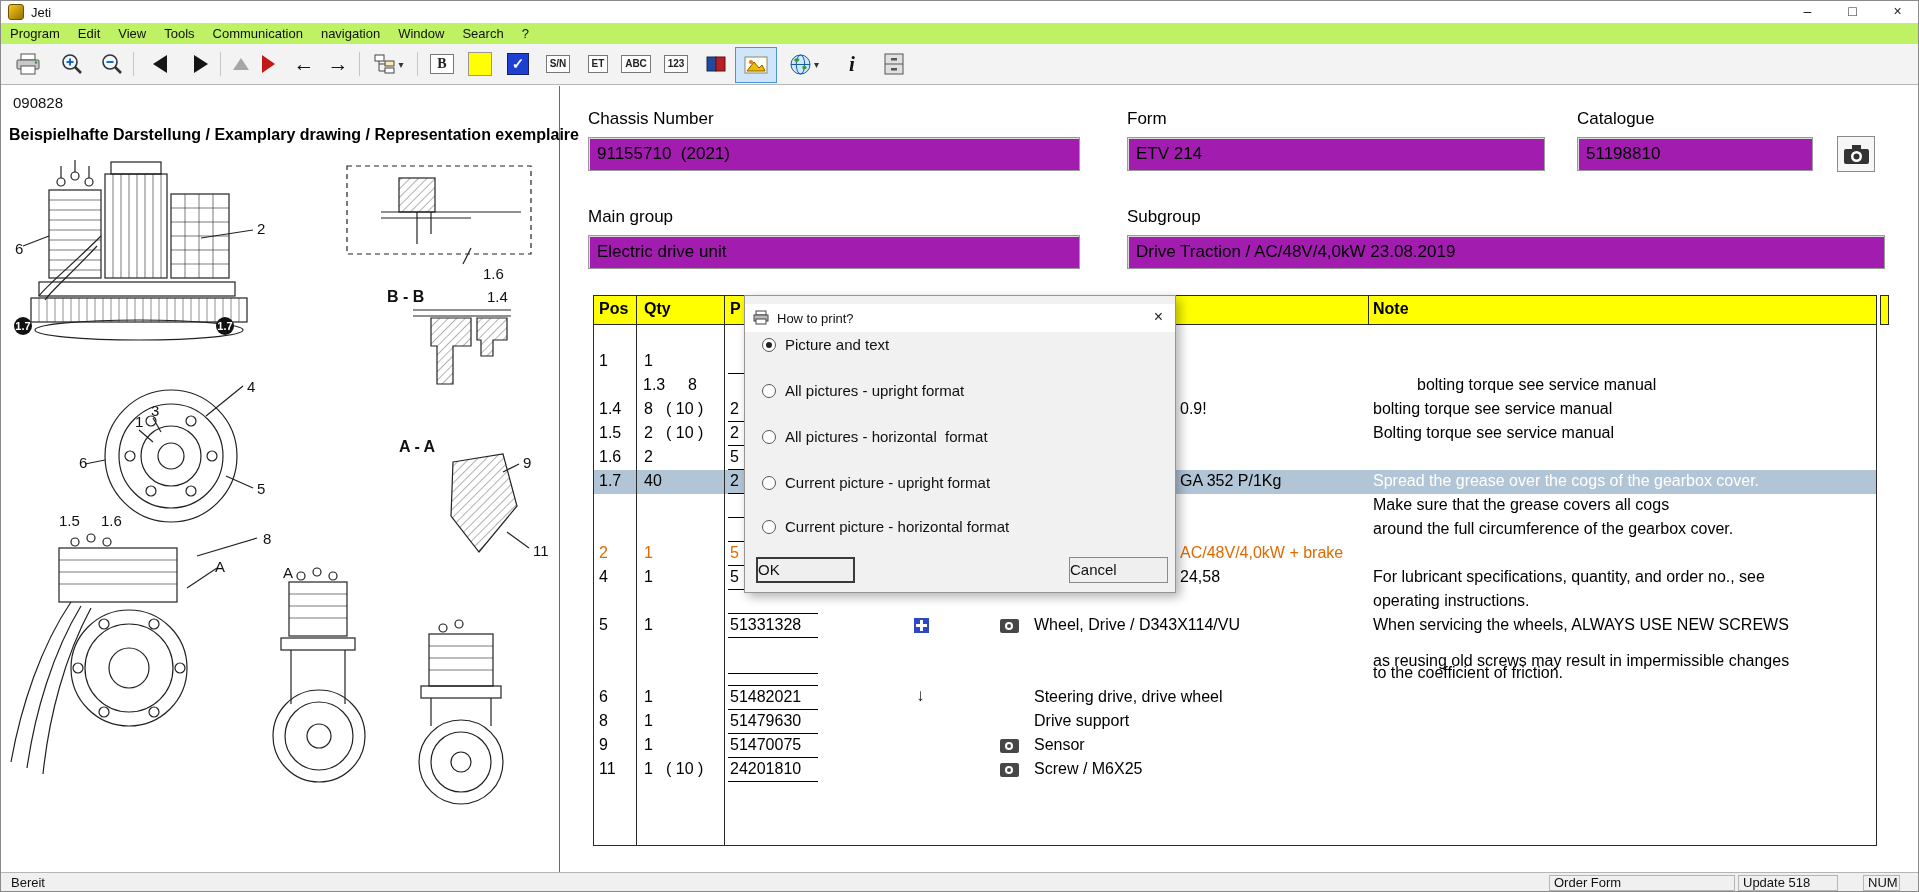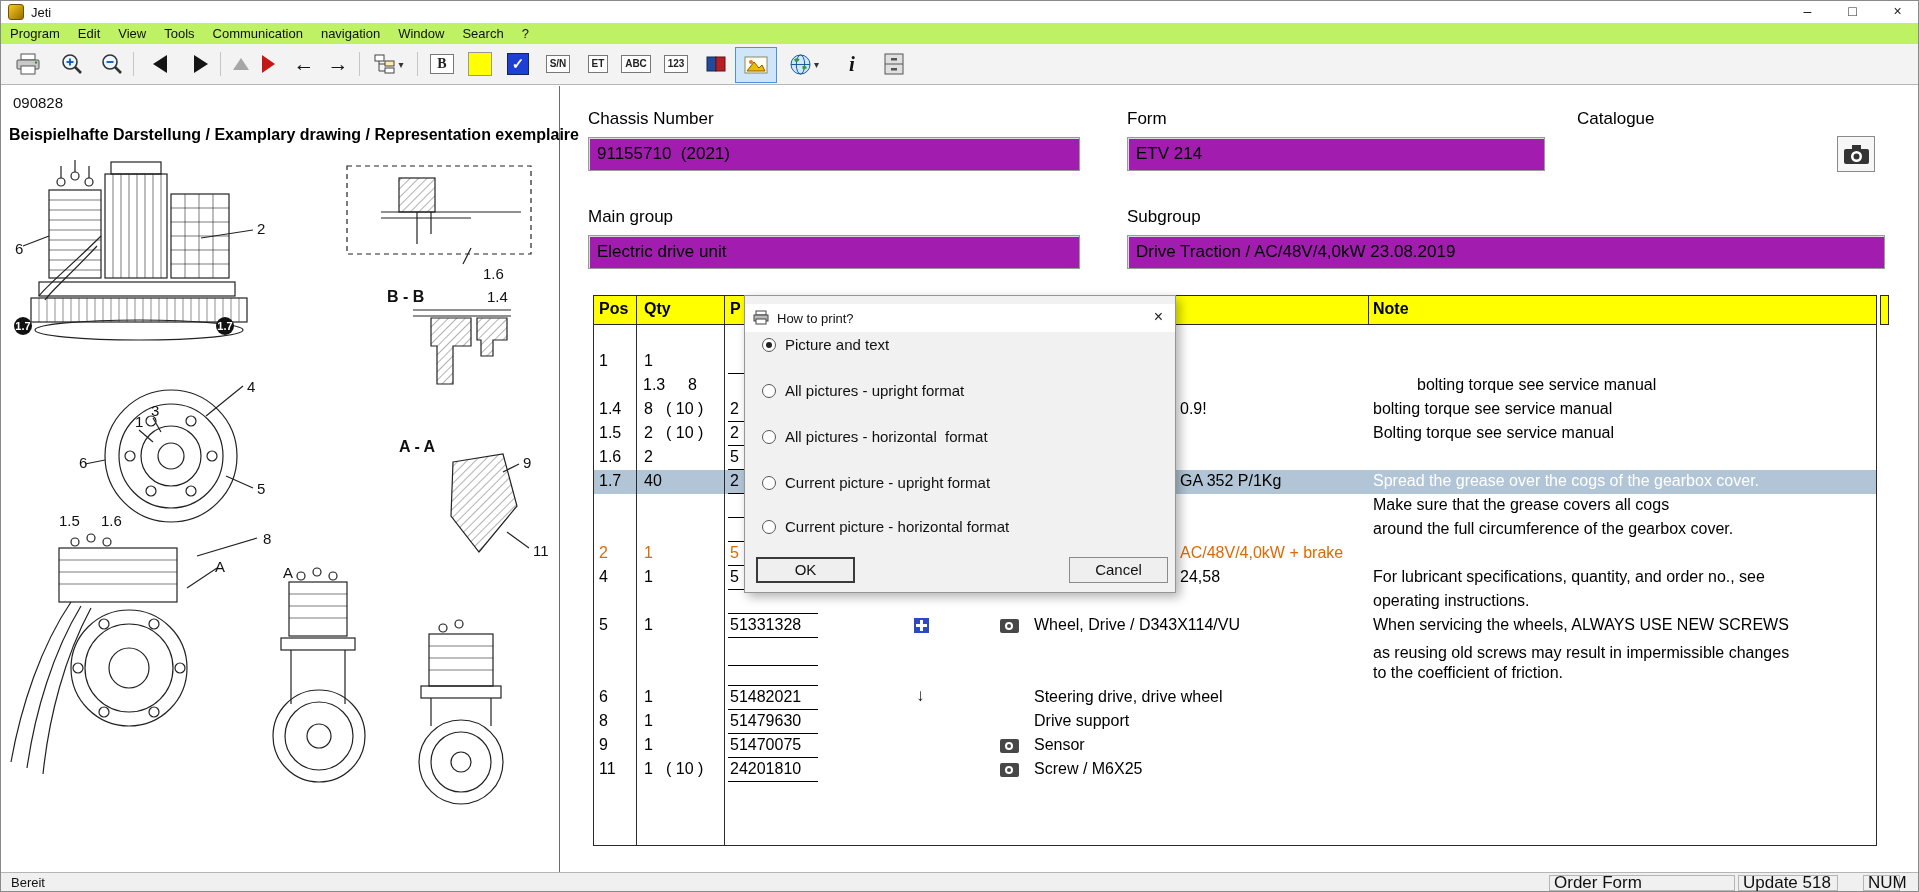"51198810" div.field { html: none -> <div>51198810</div> }
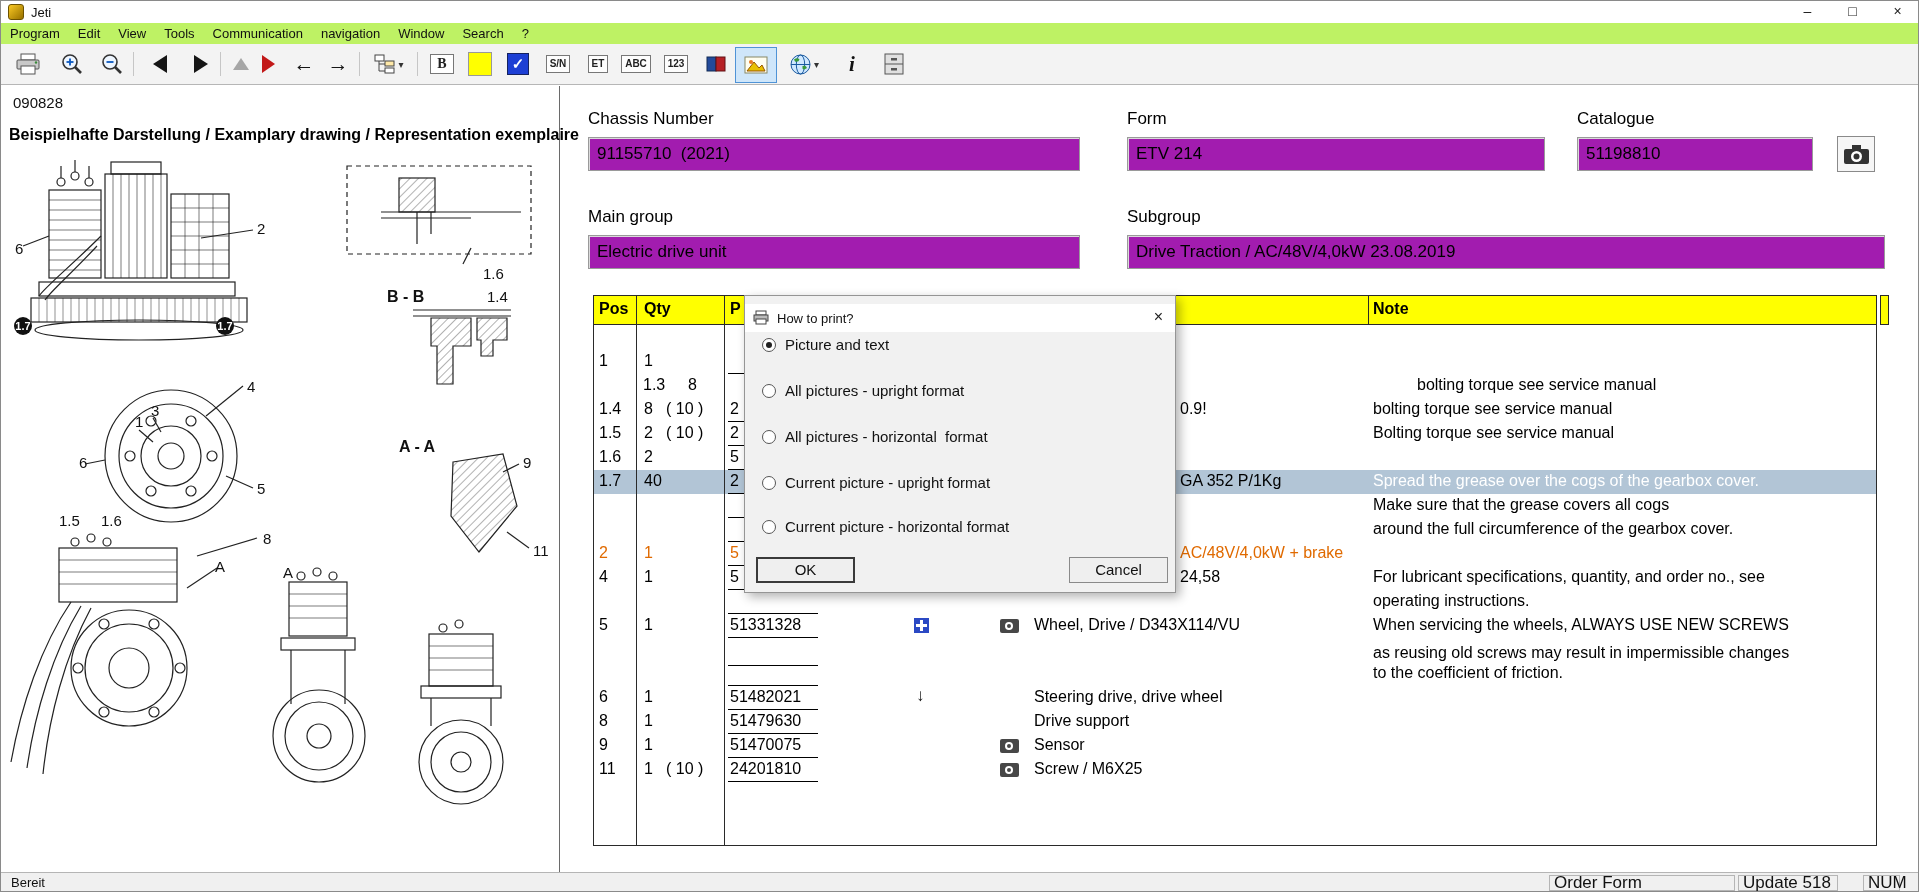"OK" .dlg-btn { text-align: center -> left }
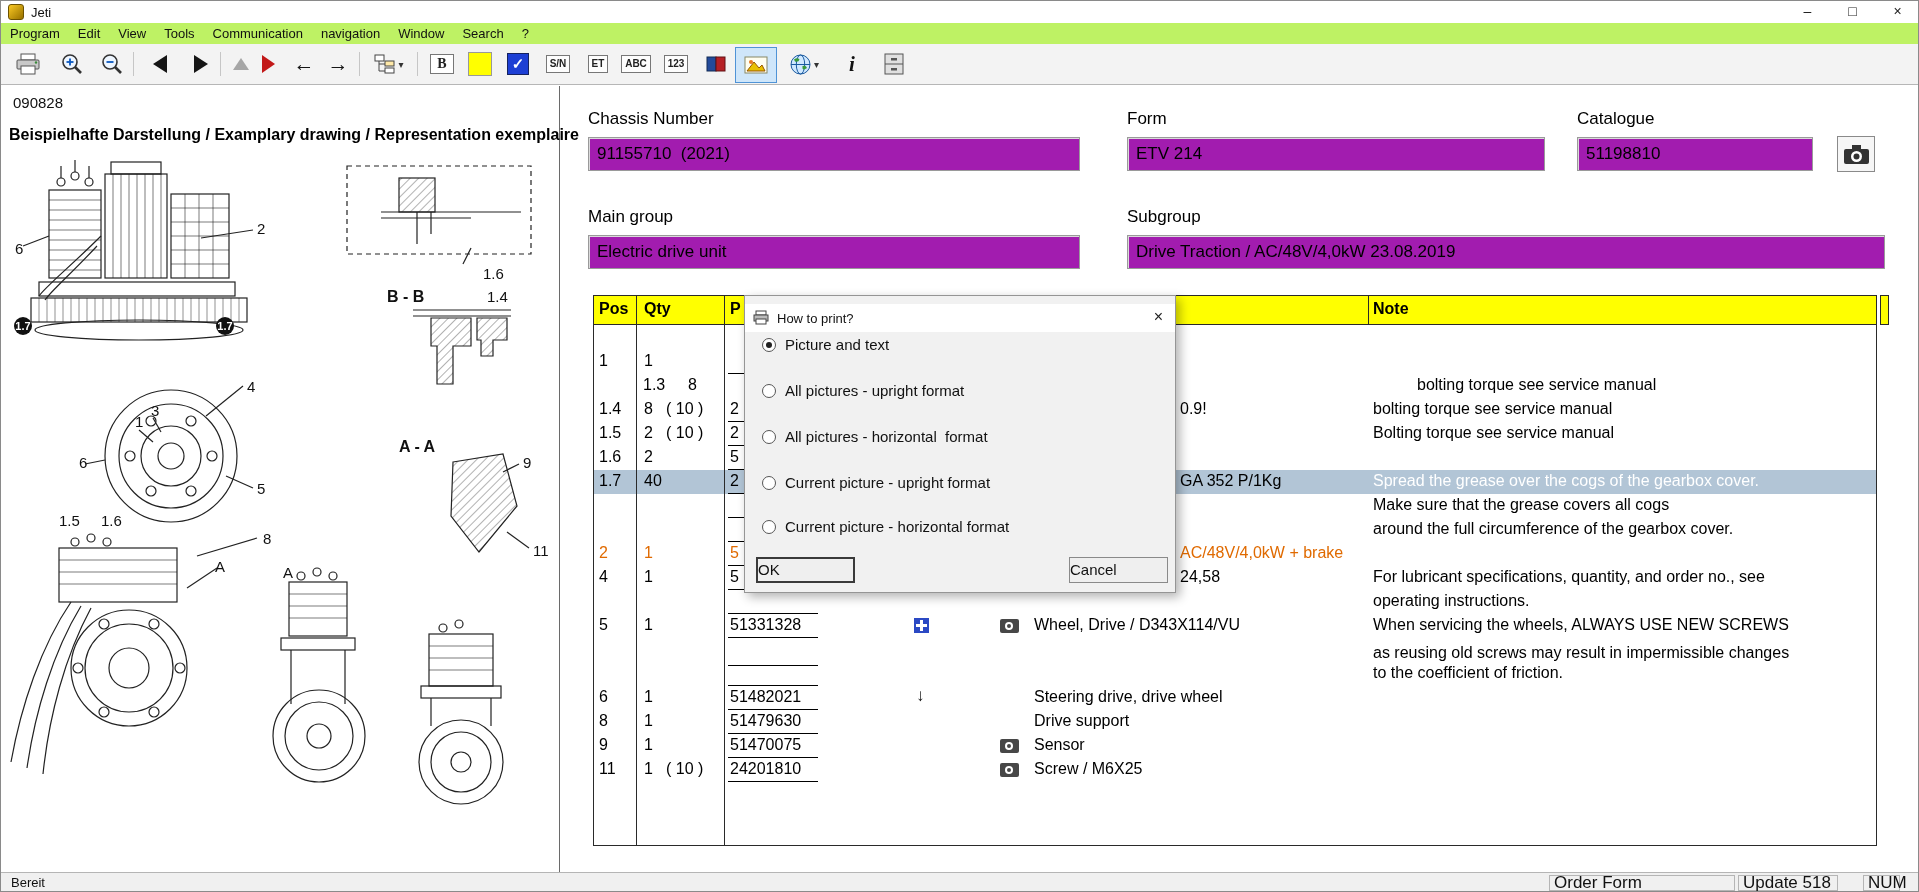"as reusing old screws may" div.row { top: 316px -> 324px }
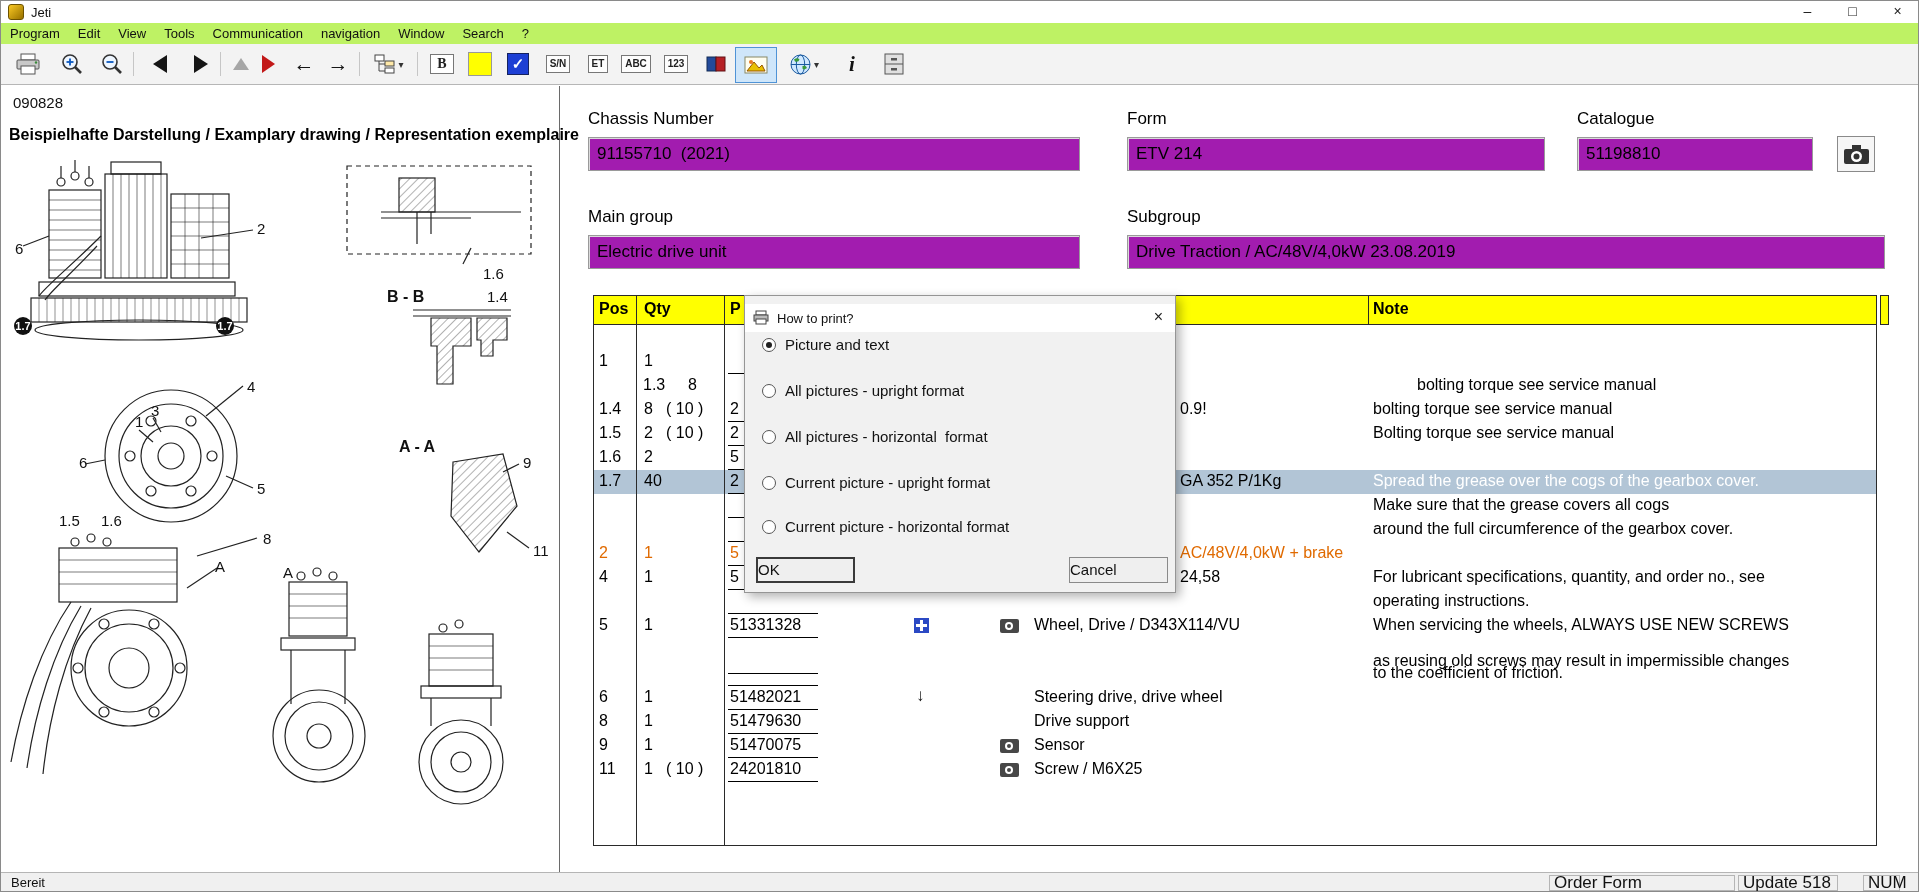"Order Form" .sb-box { font-size: 17px -> 13px }
